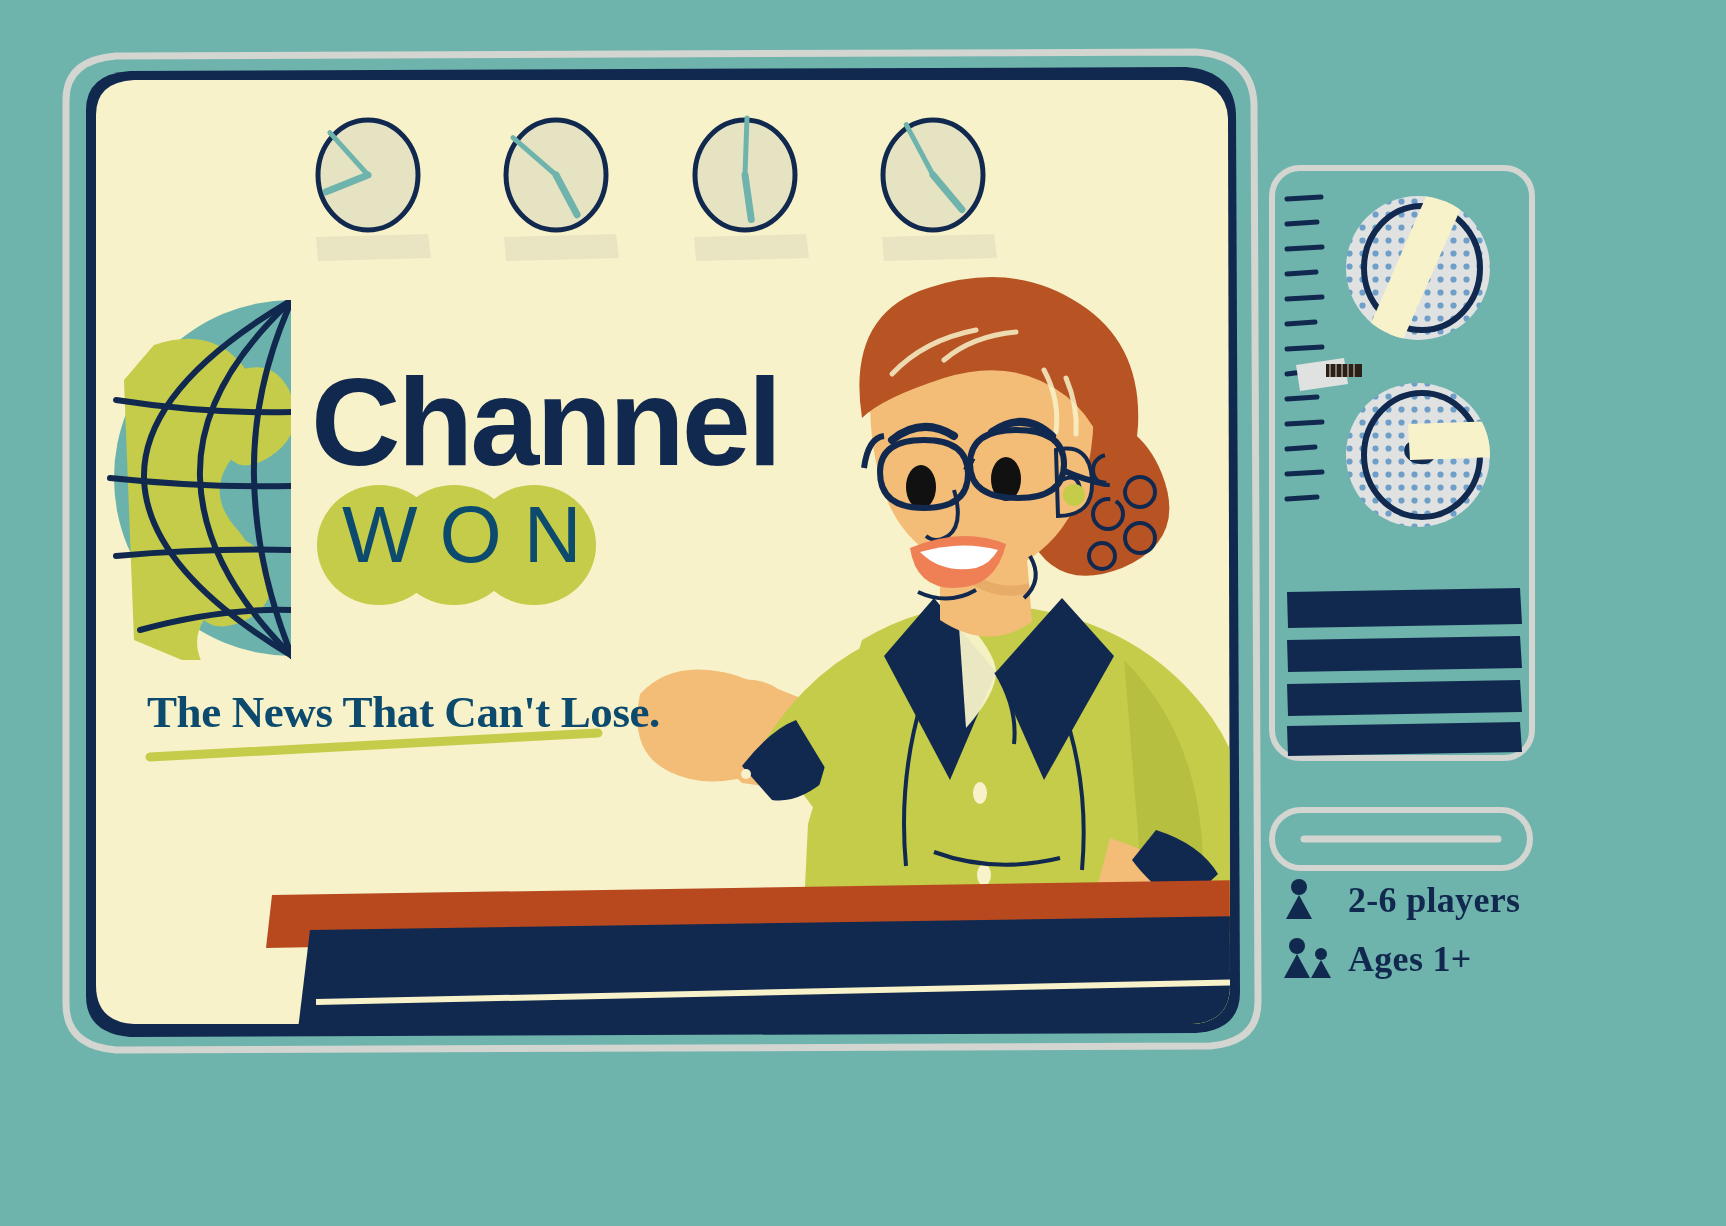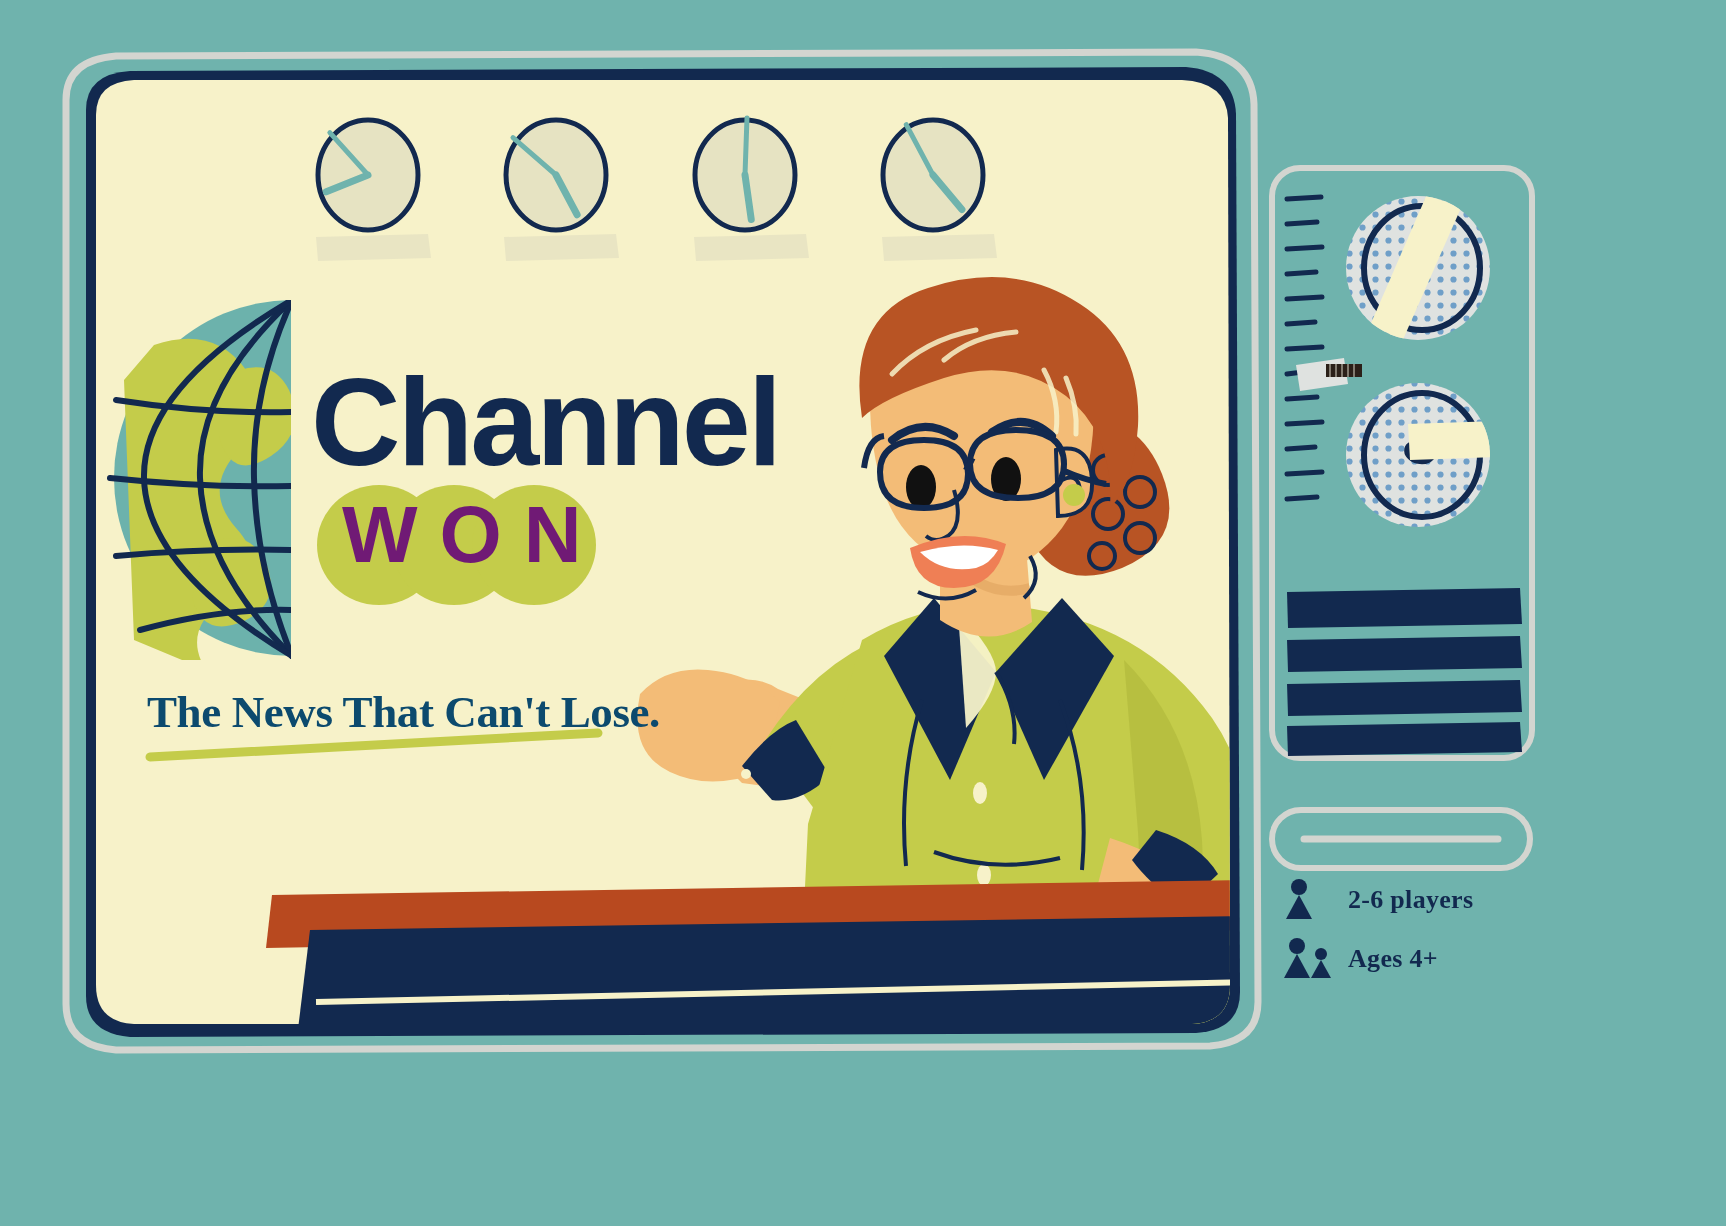"WON" #brand-won { color: #701a75 -> #0c4a6e; font-weight: bold -> normal }
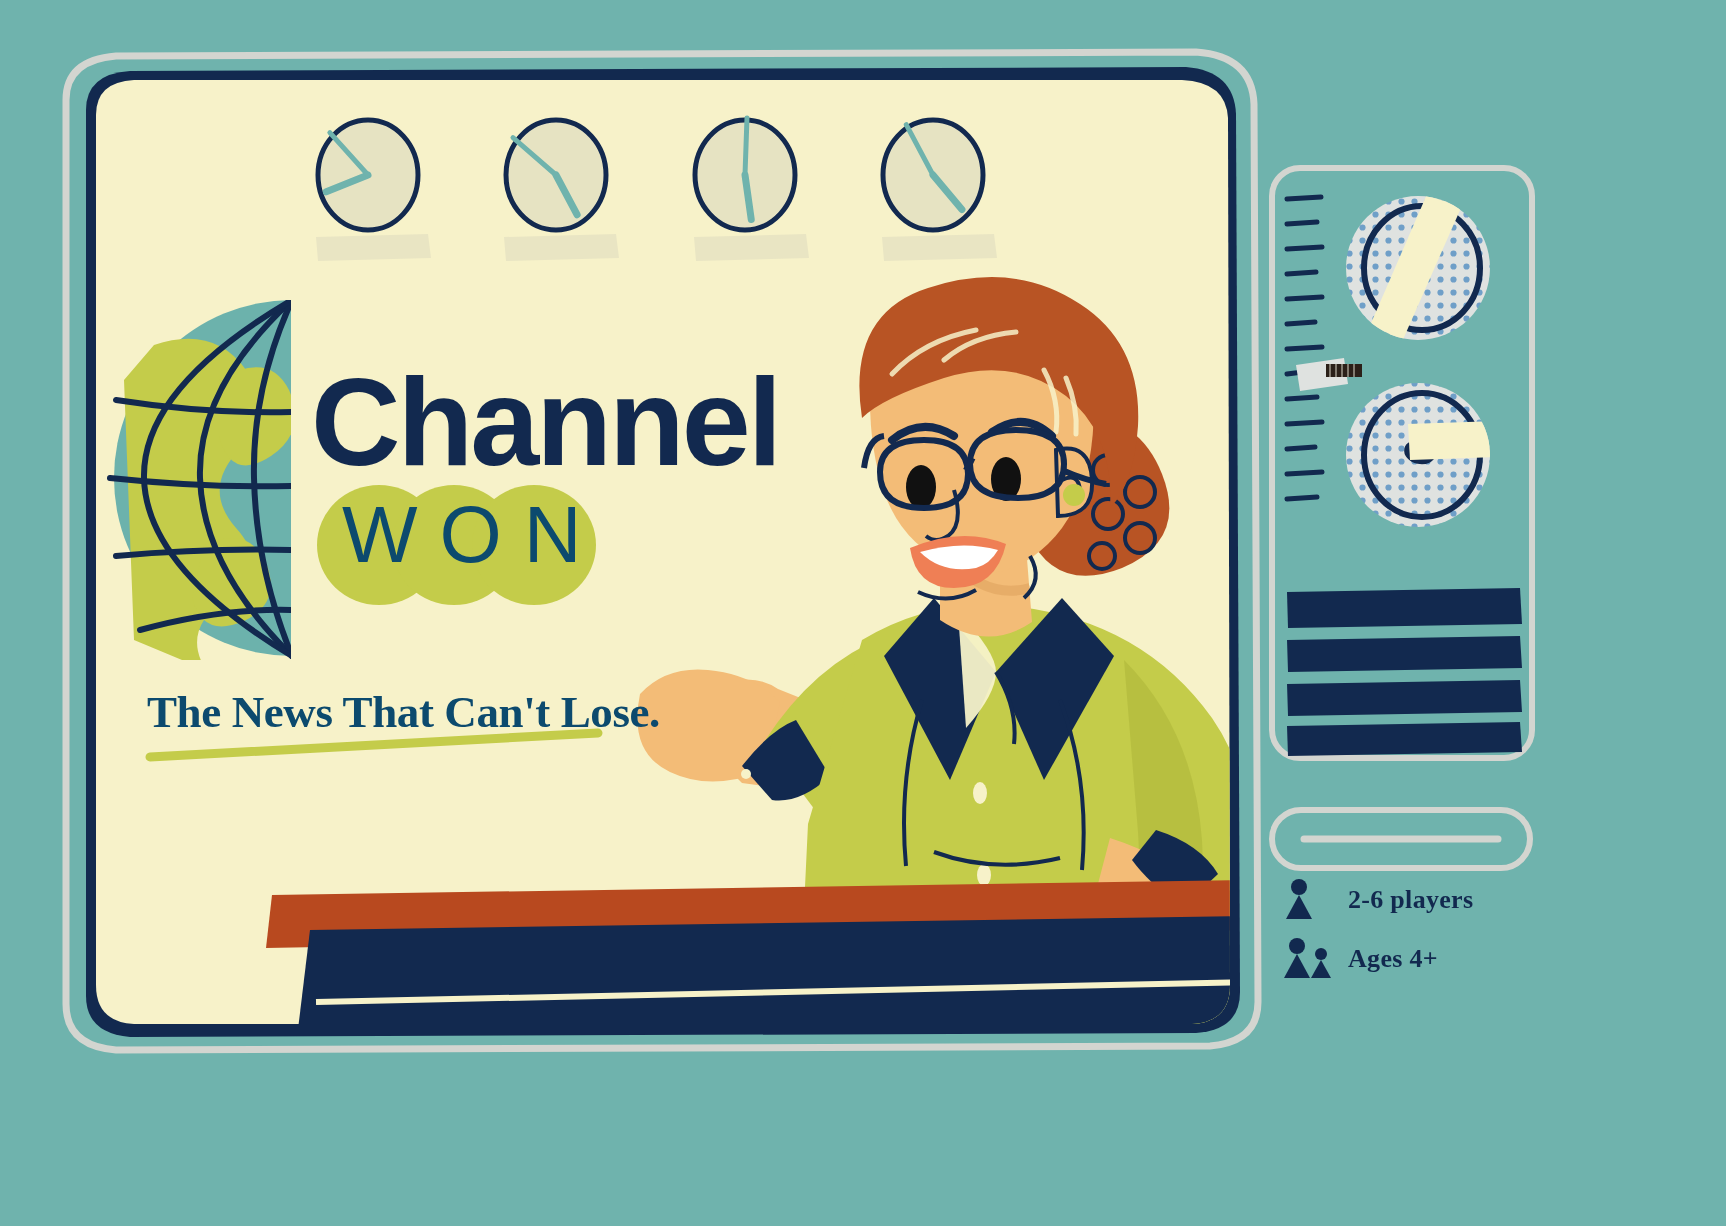"2-6 players" .meta-label { font-size: 26px -> 36px }
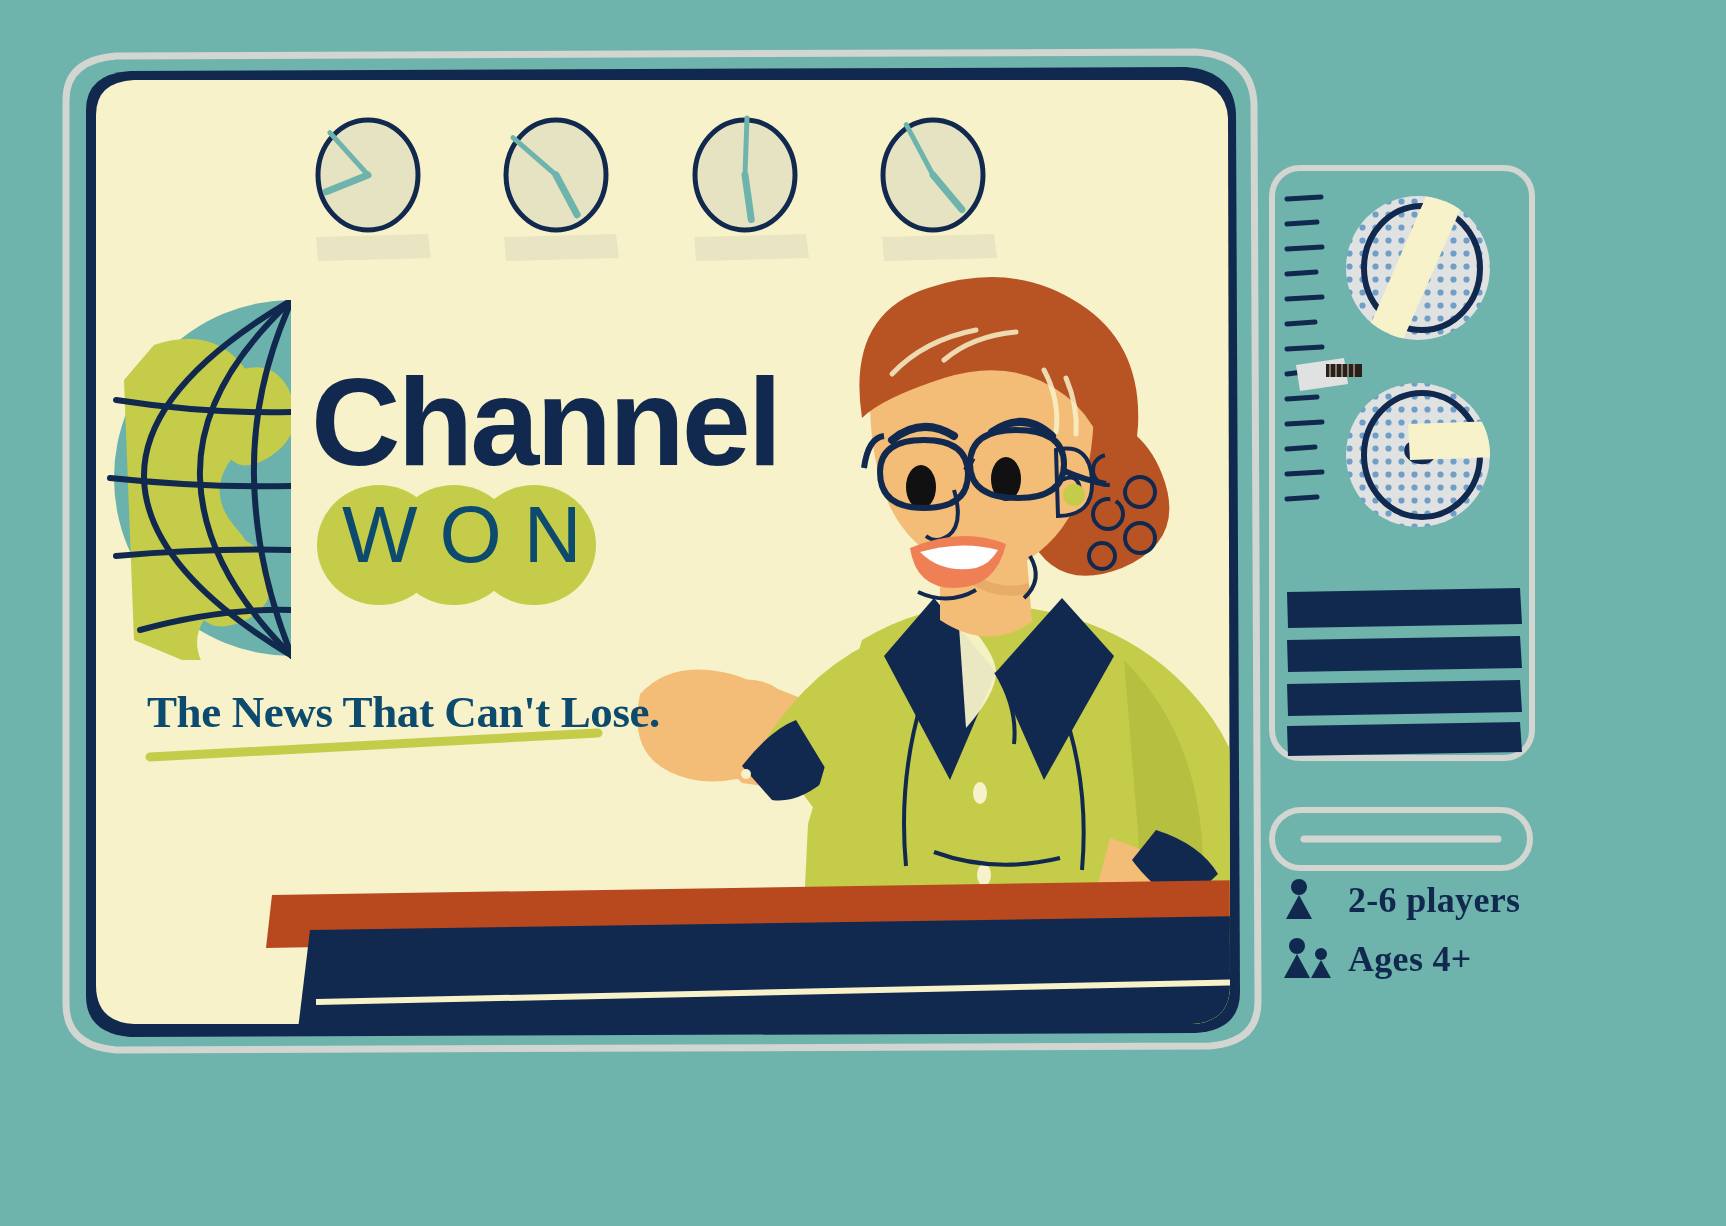"Ages 4+" span.meta-label { text: 4+ -> 1+ }
